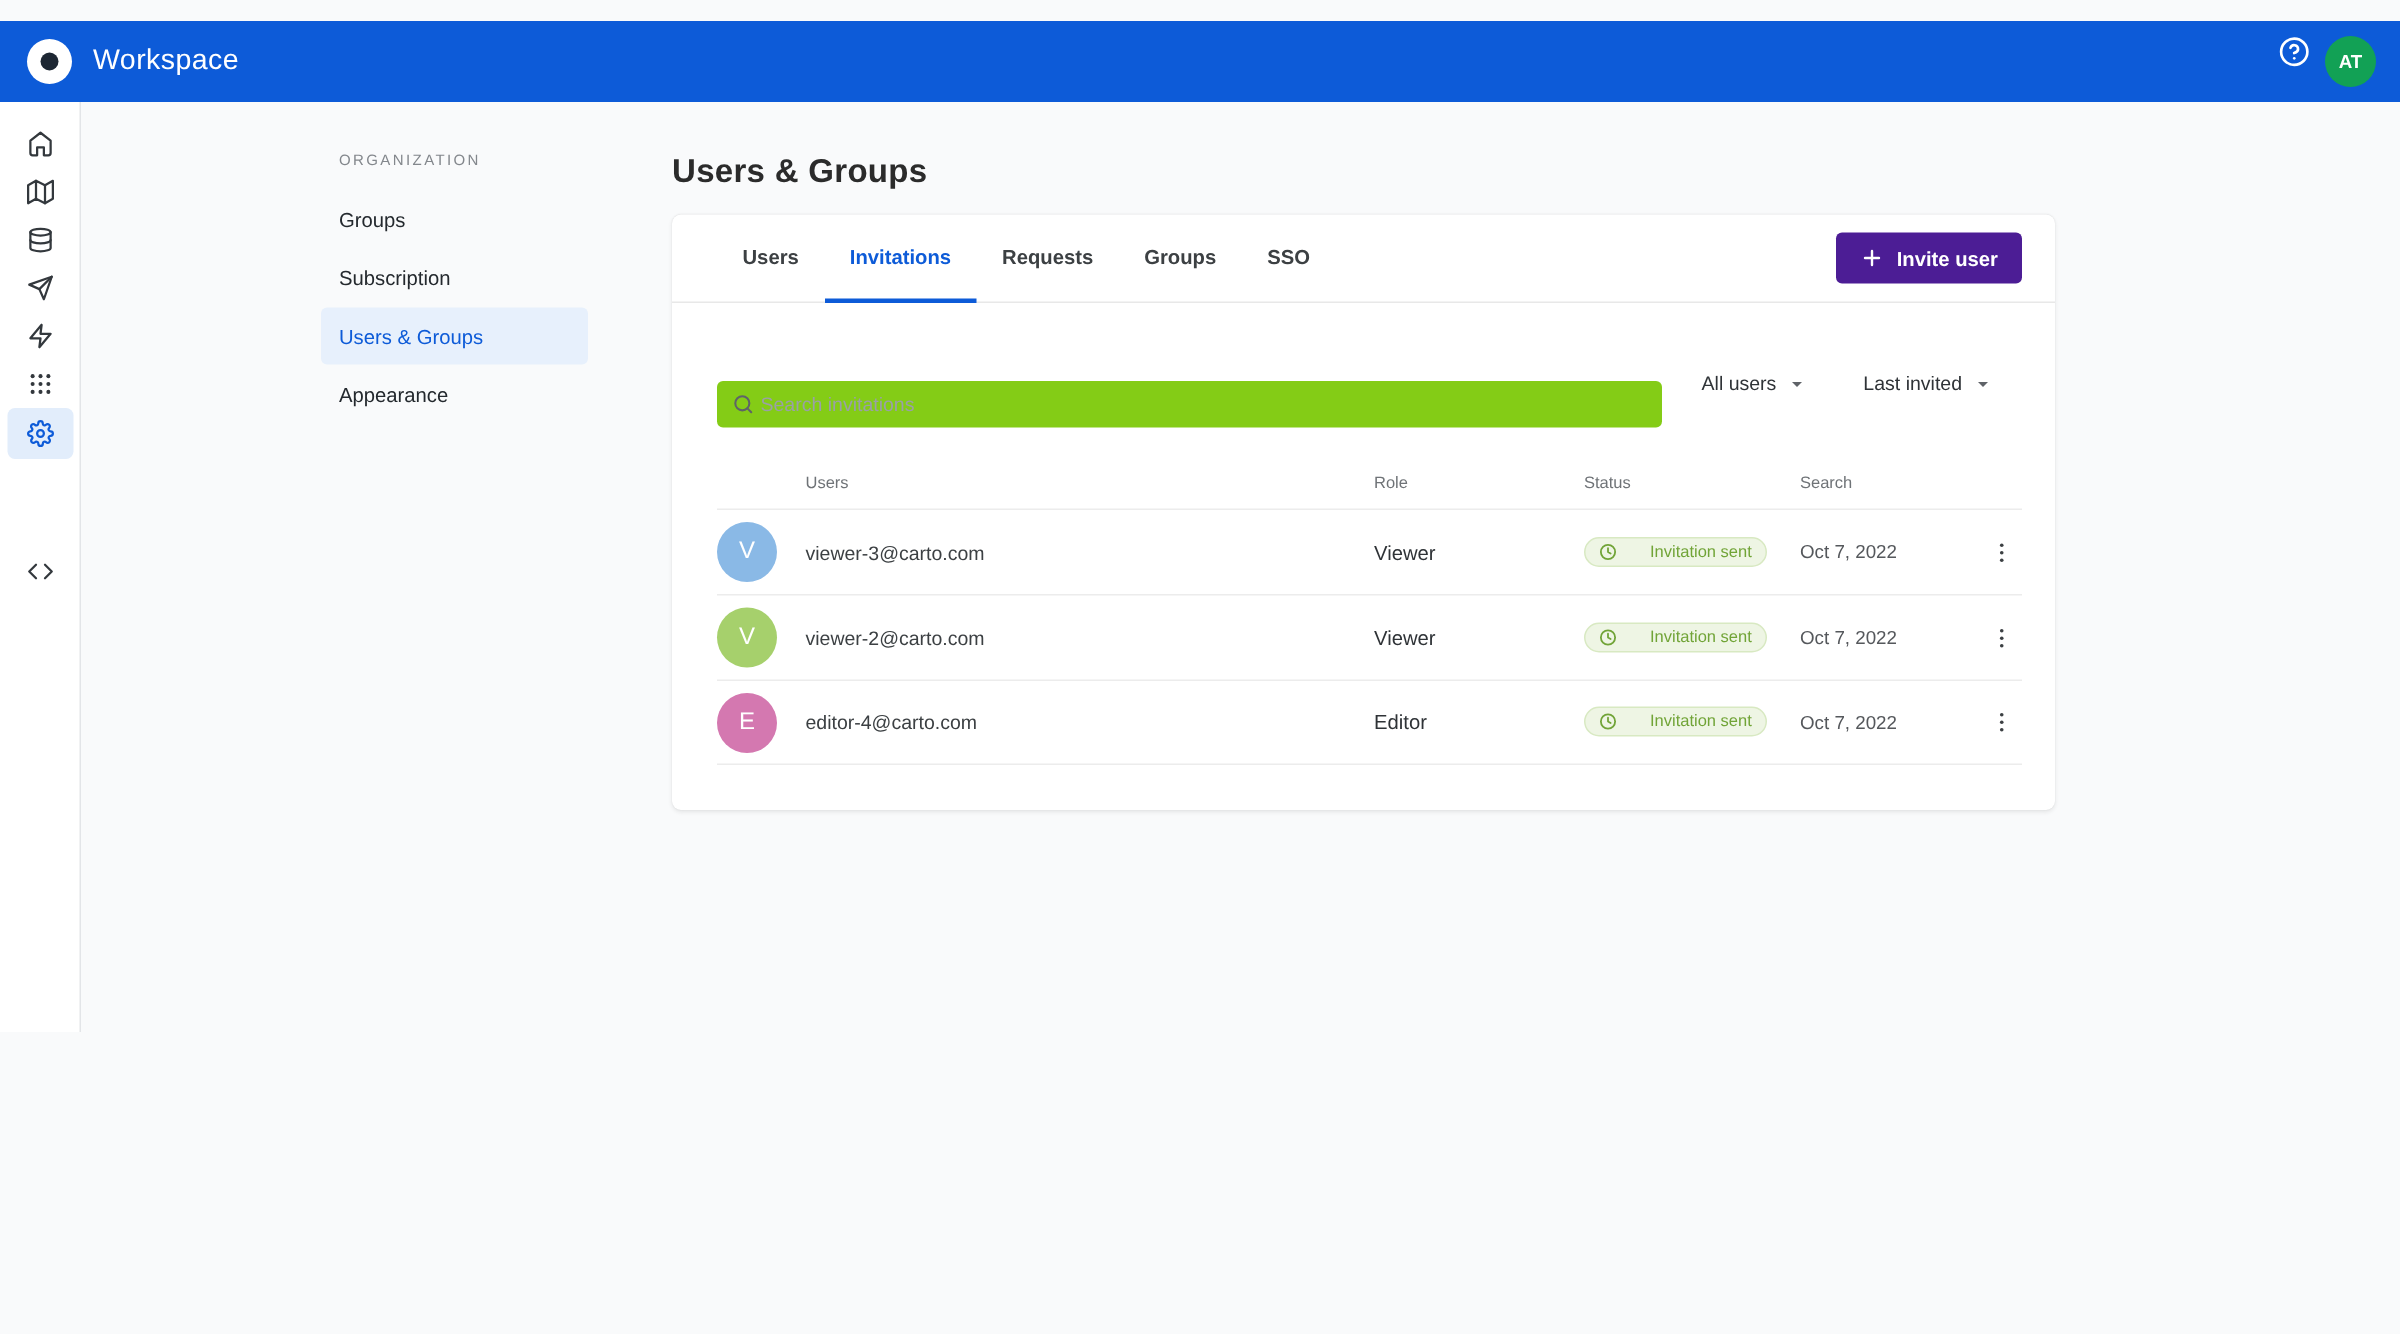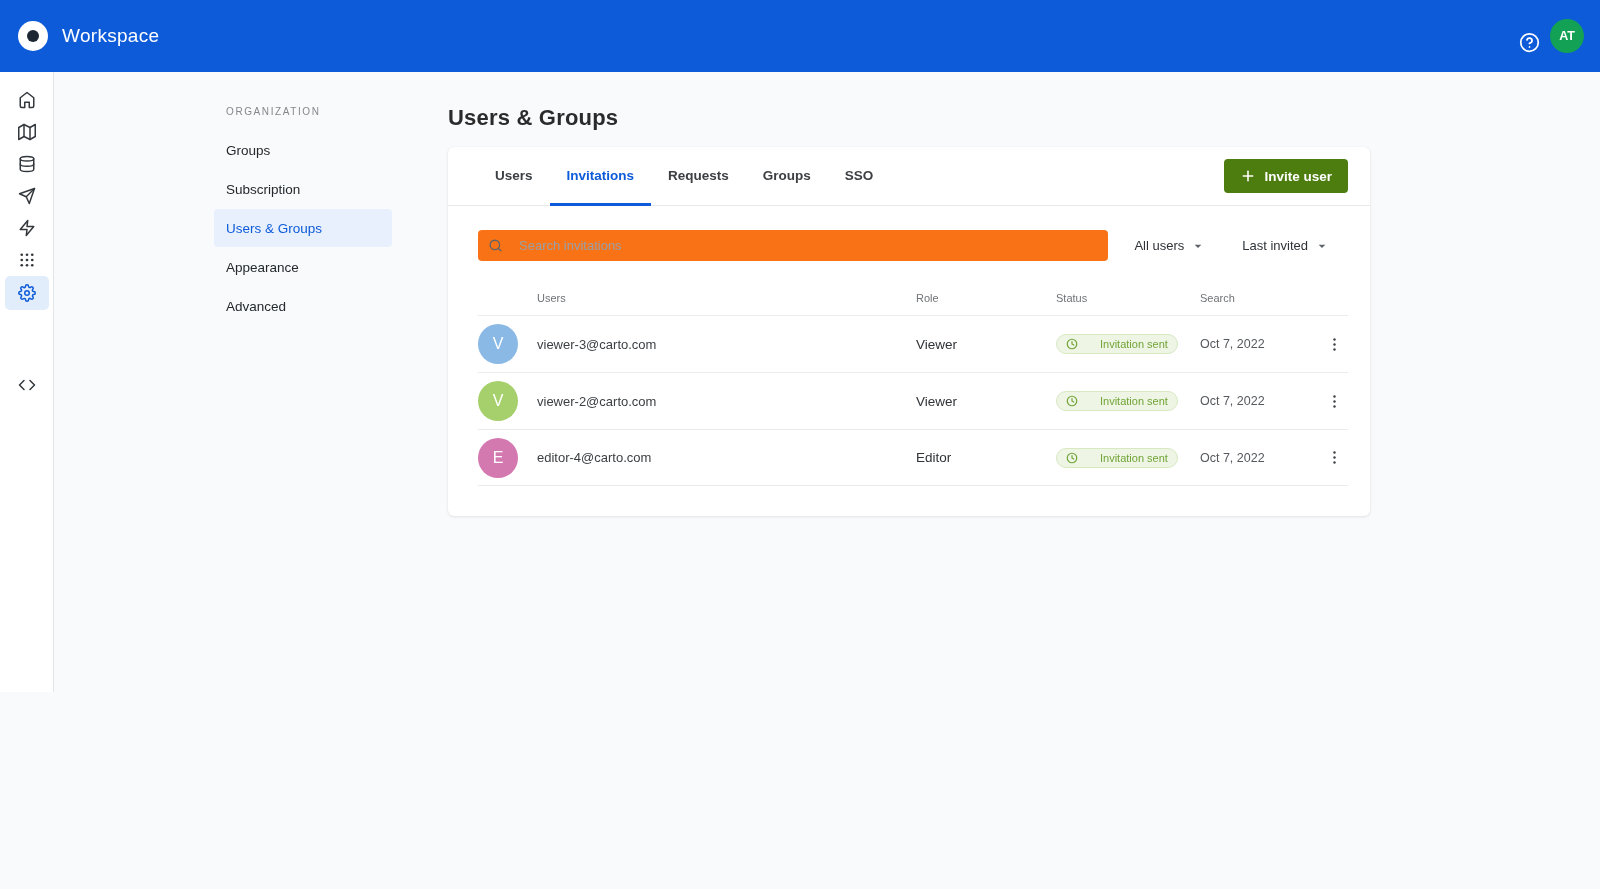"Workspace" .topbar { height: 72px -> 54px; margin-top: none -> 14px }
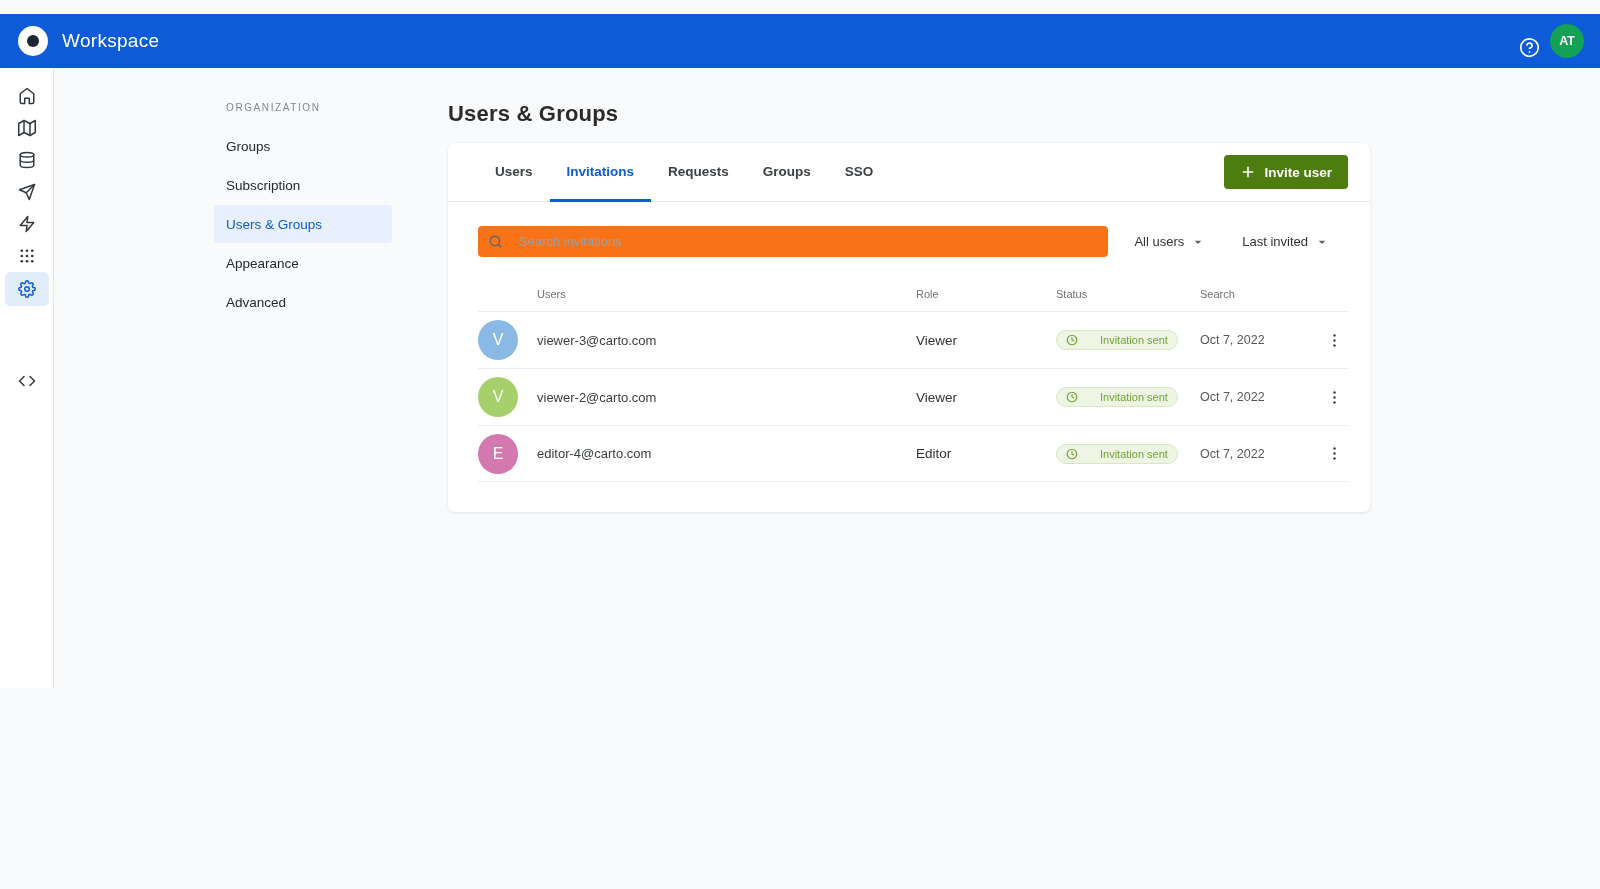"AT" .topbar-right { align-items: flex-end -> flex-start }
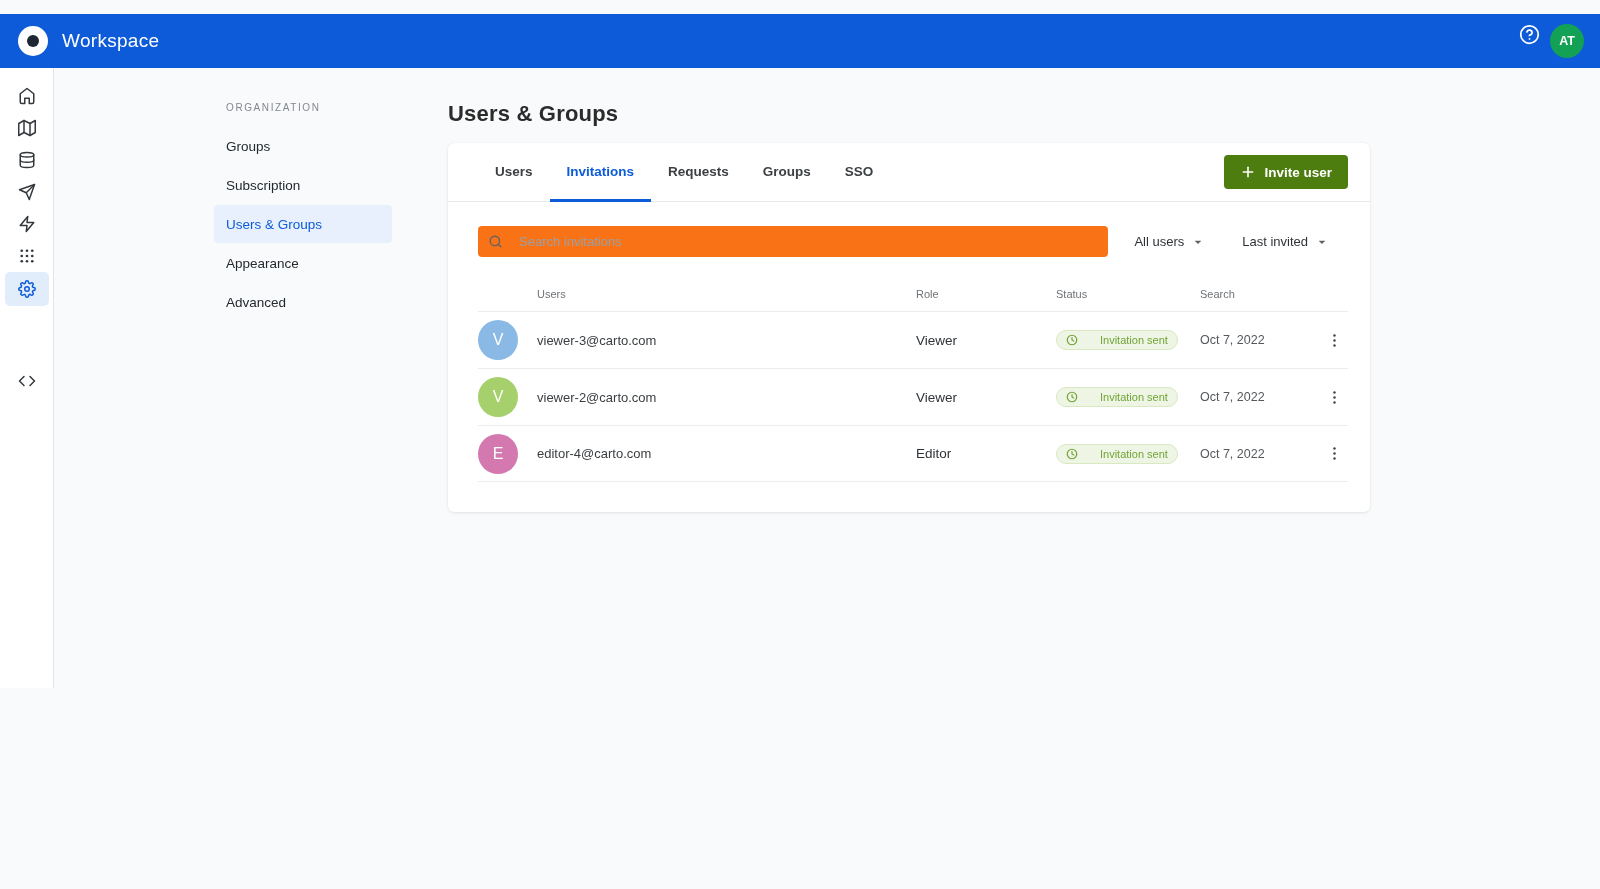"Invite user" .invite-btn { background: #4d7c0f -> #4c1d95 }
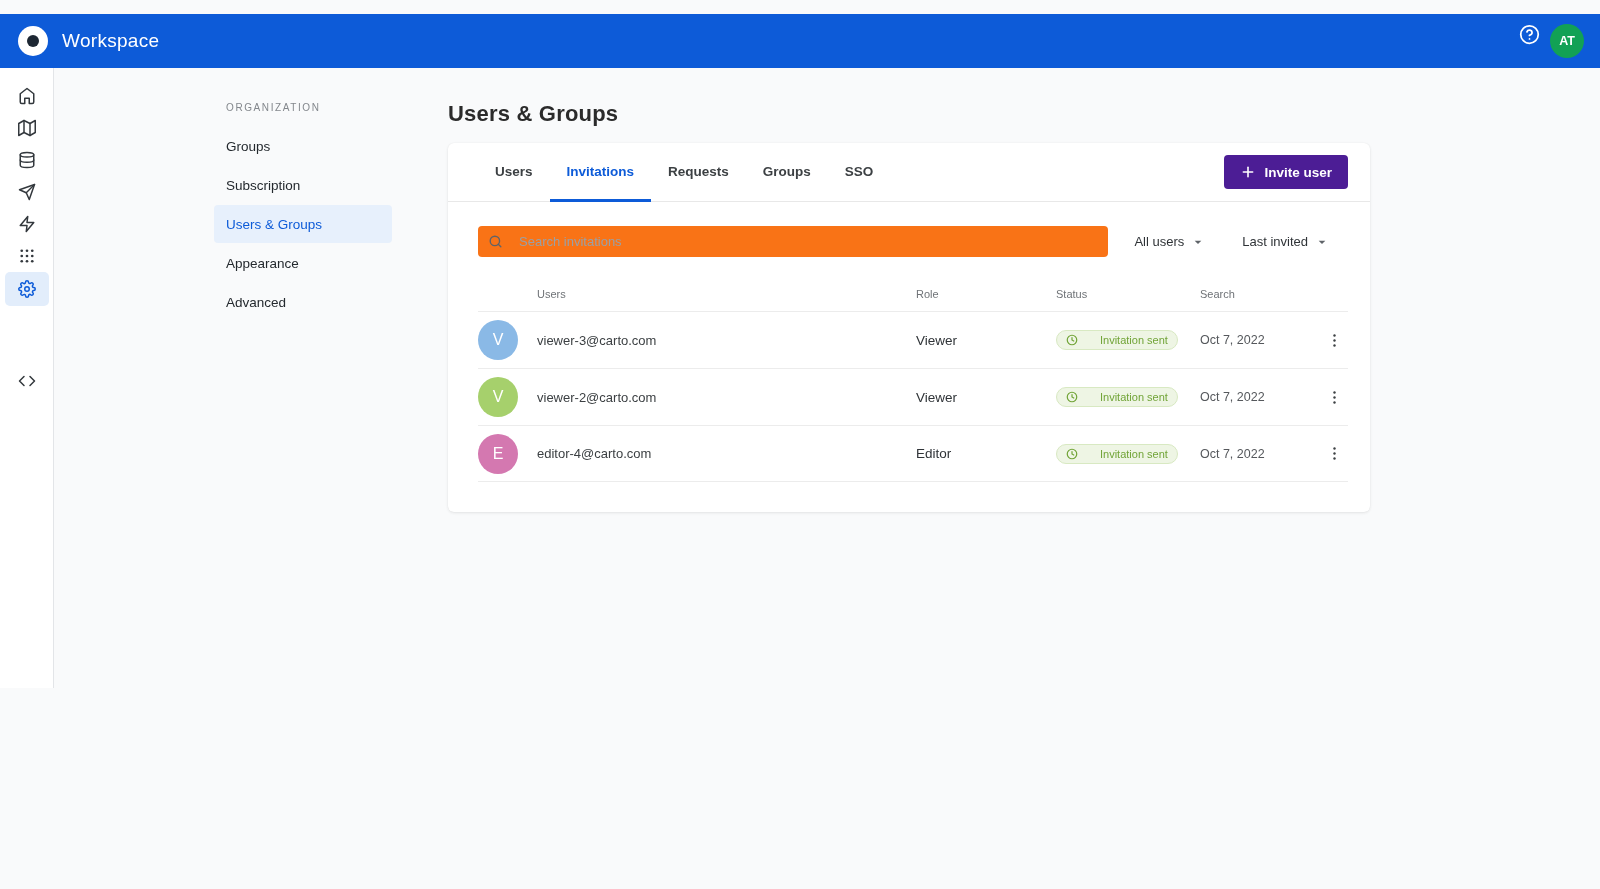"Search invitations" .search-box { background: #f97316 -> #84cc16; gap: 16px -> 4px; margin-top: none -> 28px }
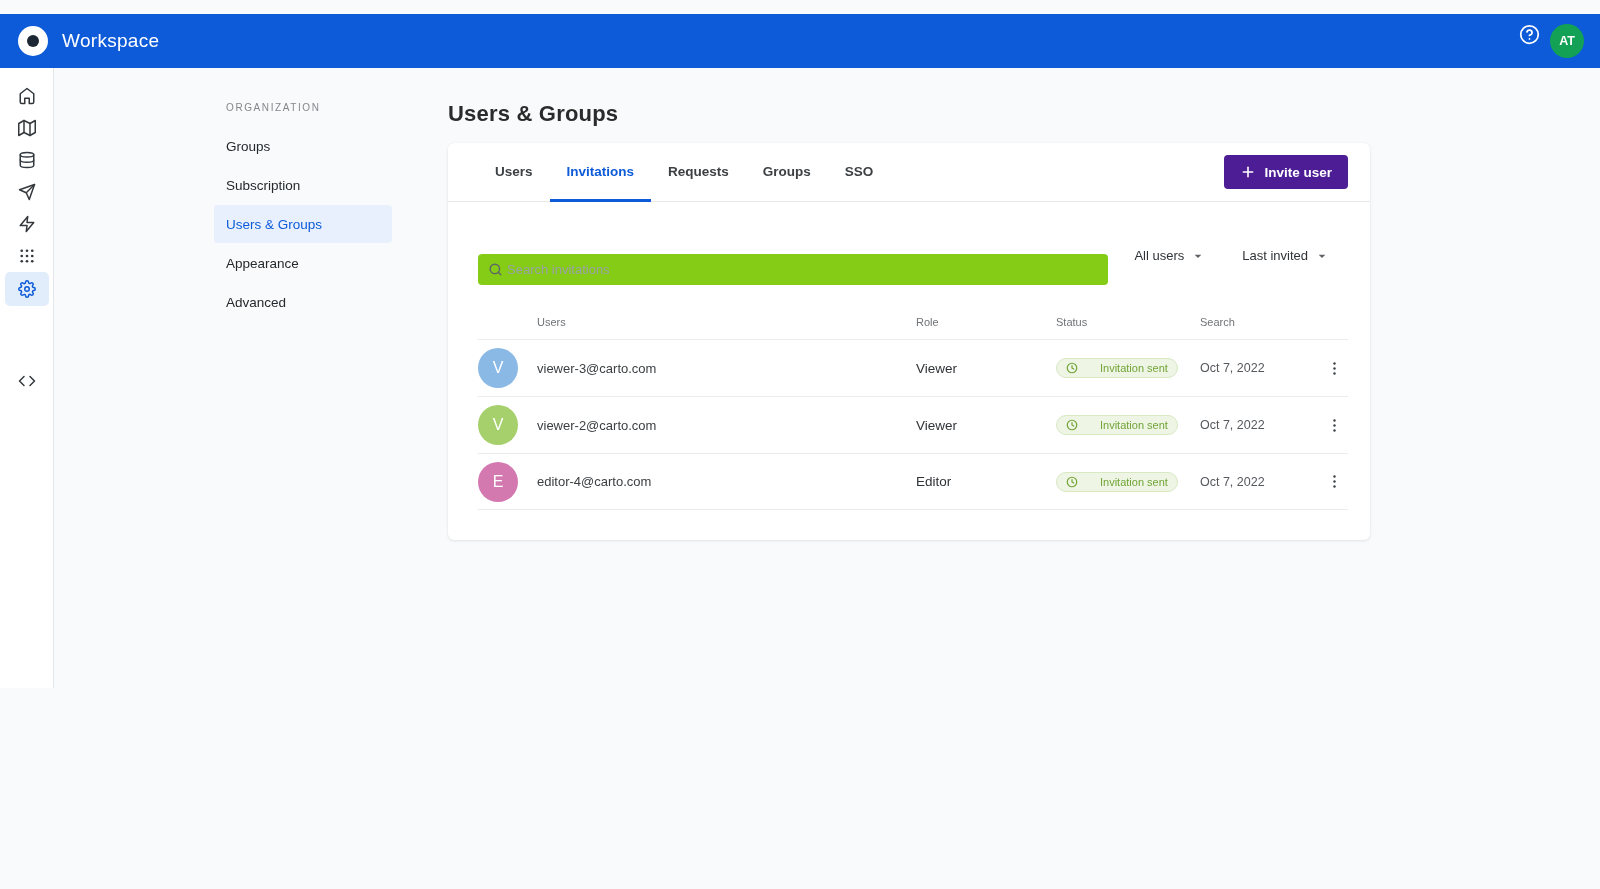"Advanced" div.side-item { html: <div>Advanced</div> -> none }
